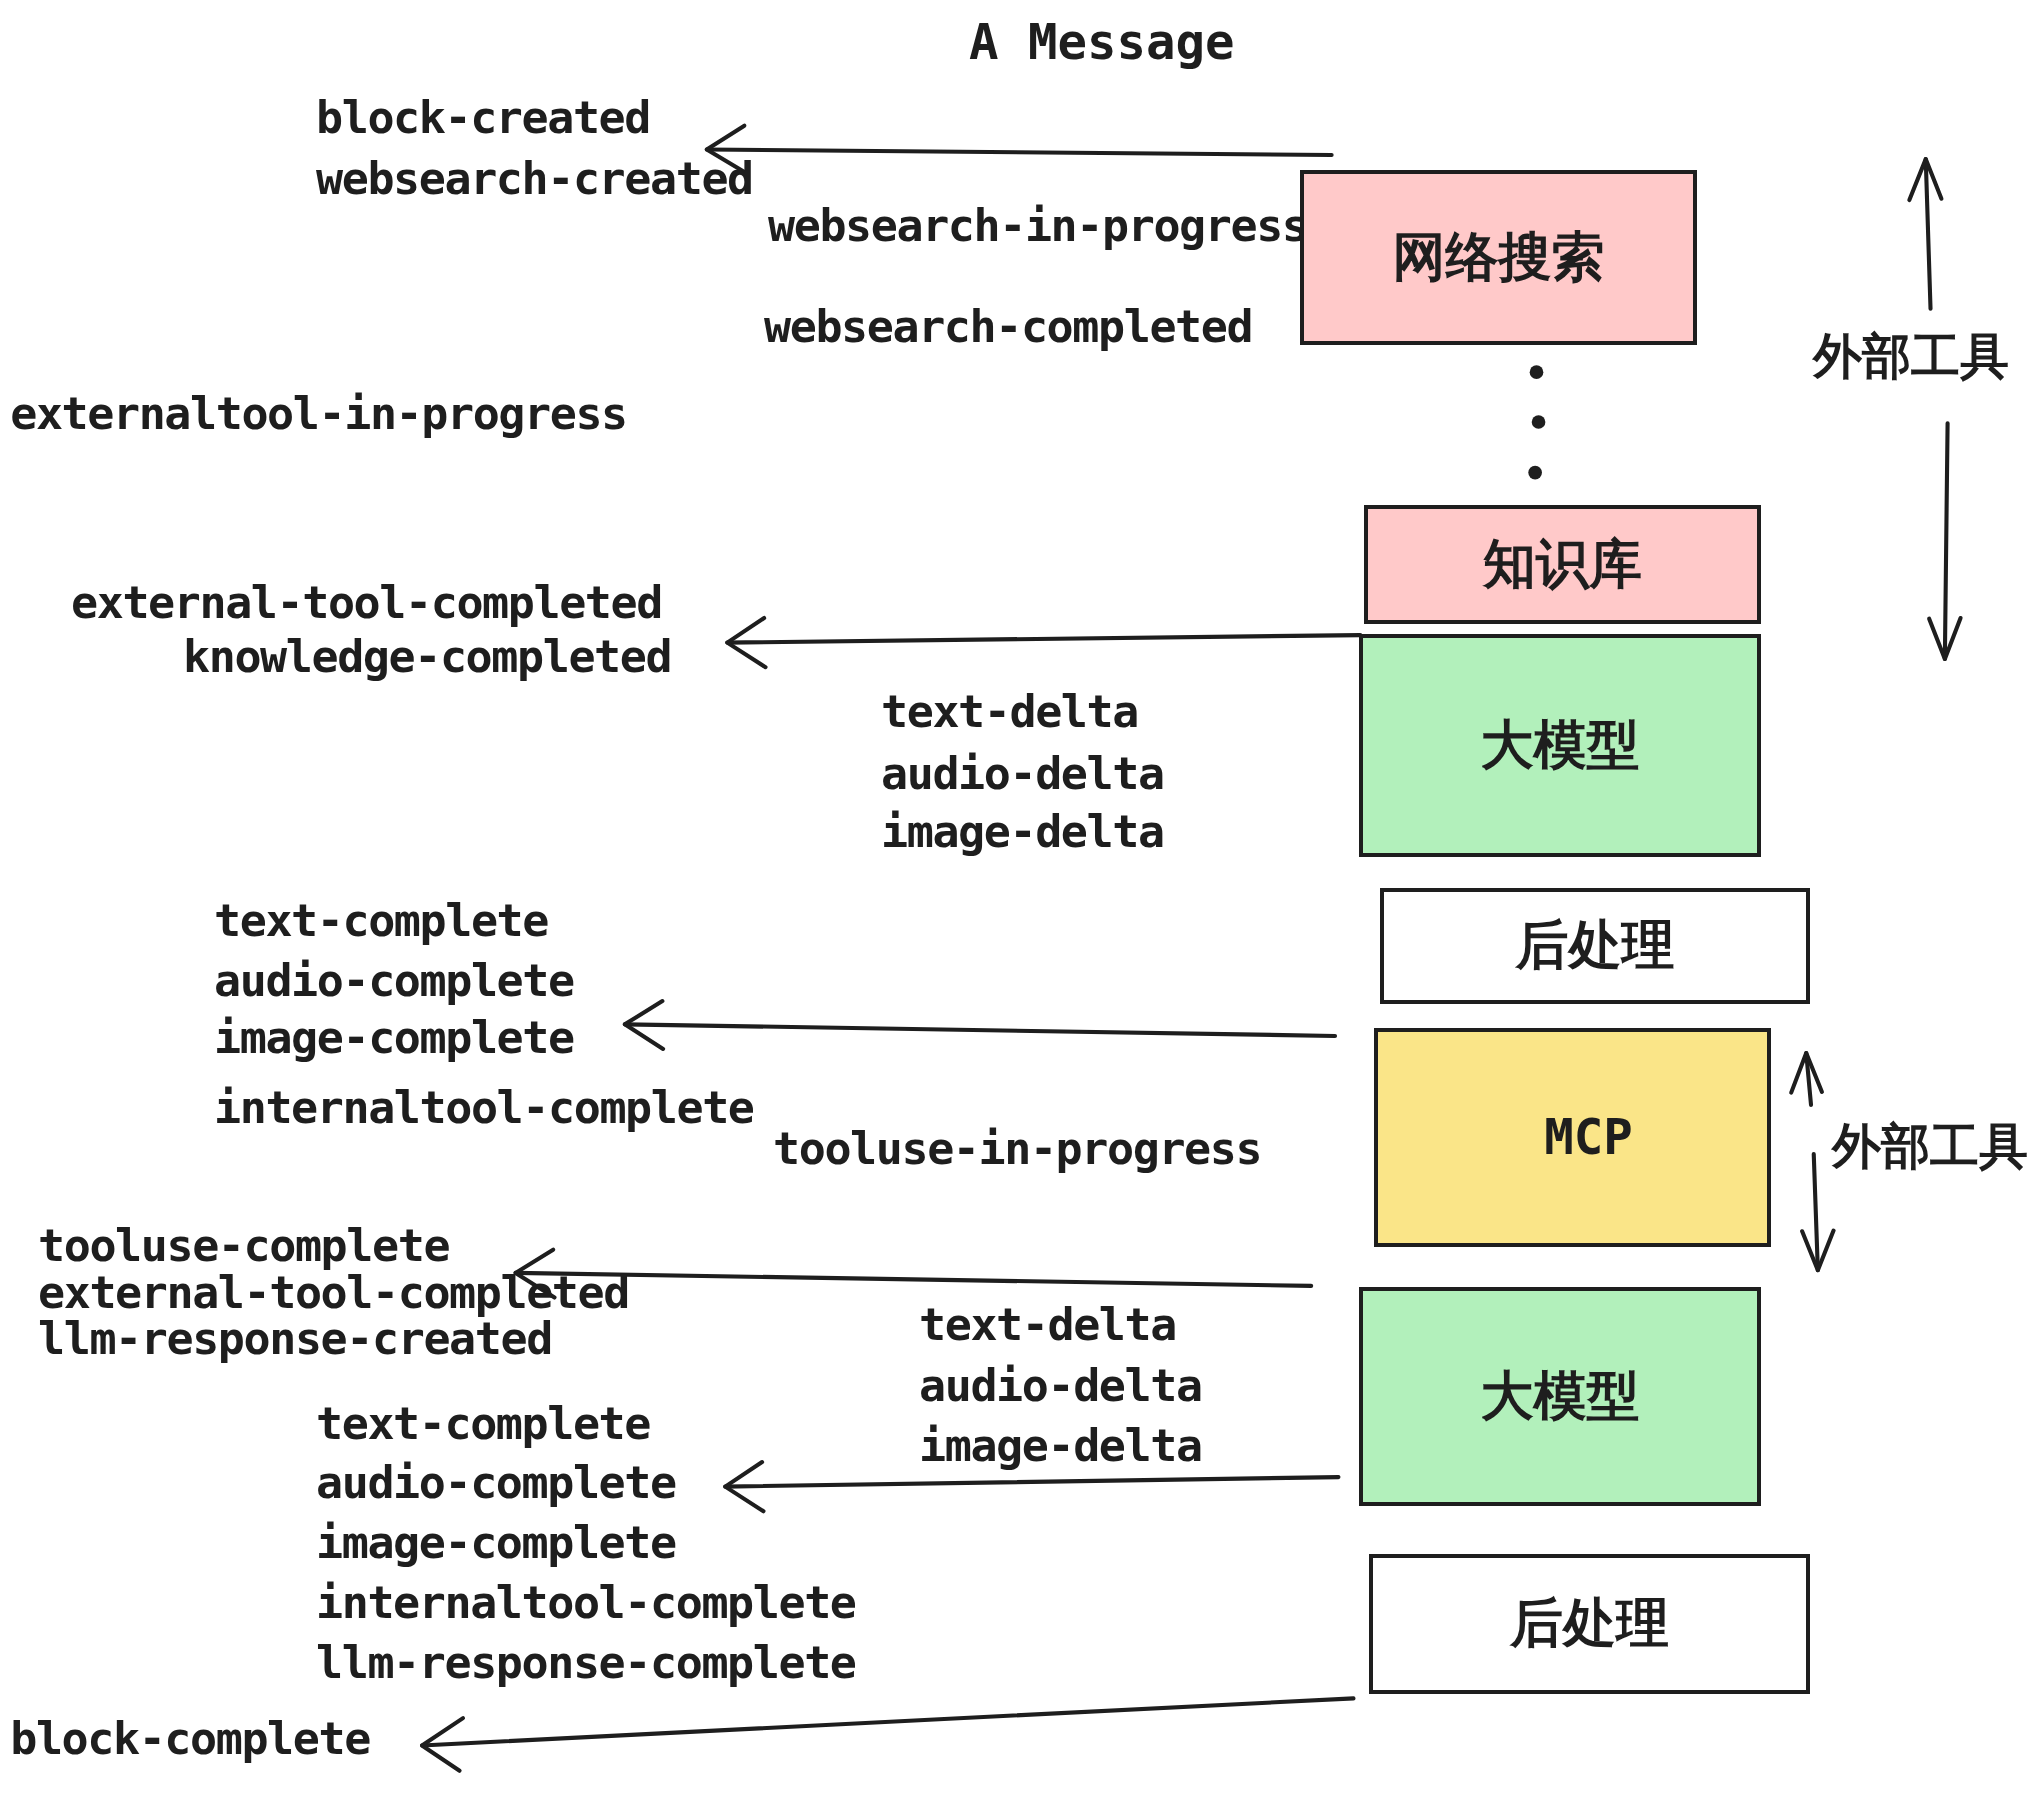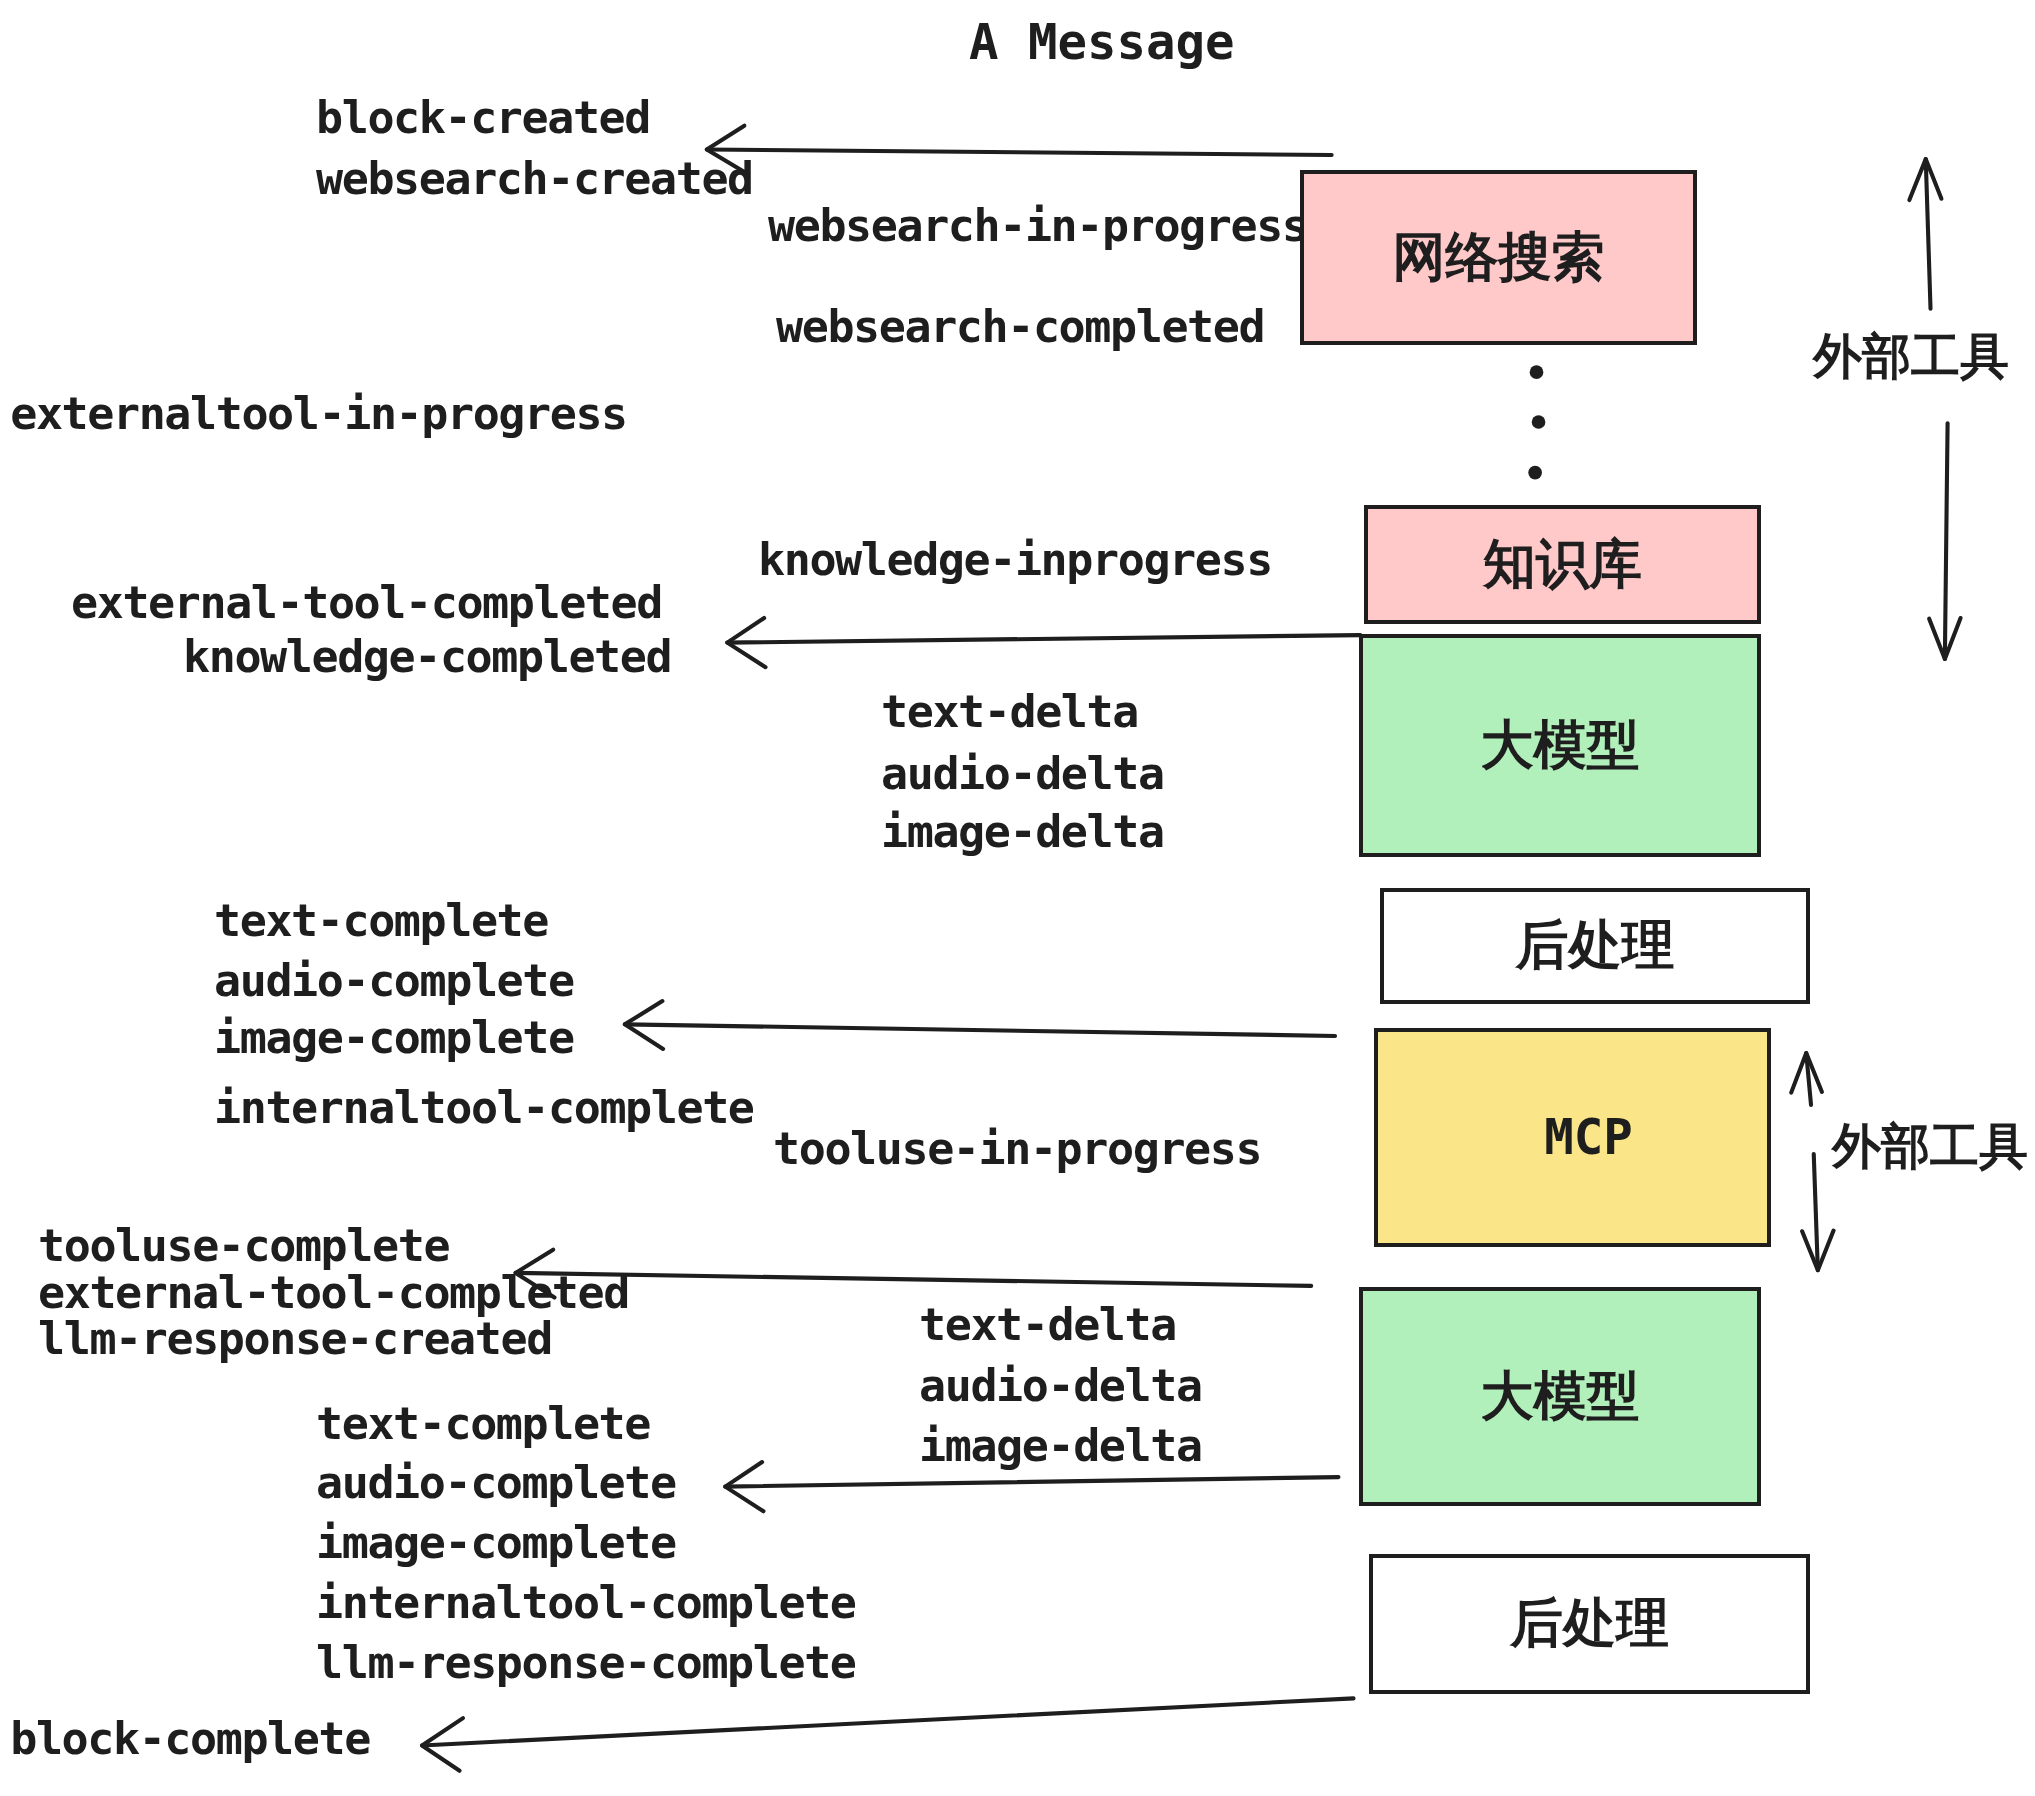"websearch-completed" div.lbl { margin-left: 12px -> none }
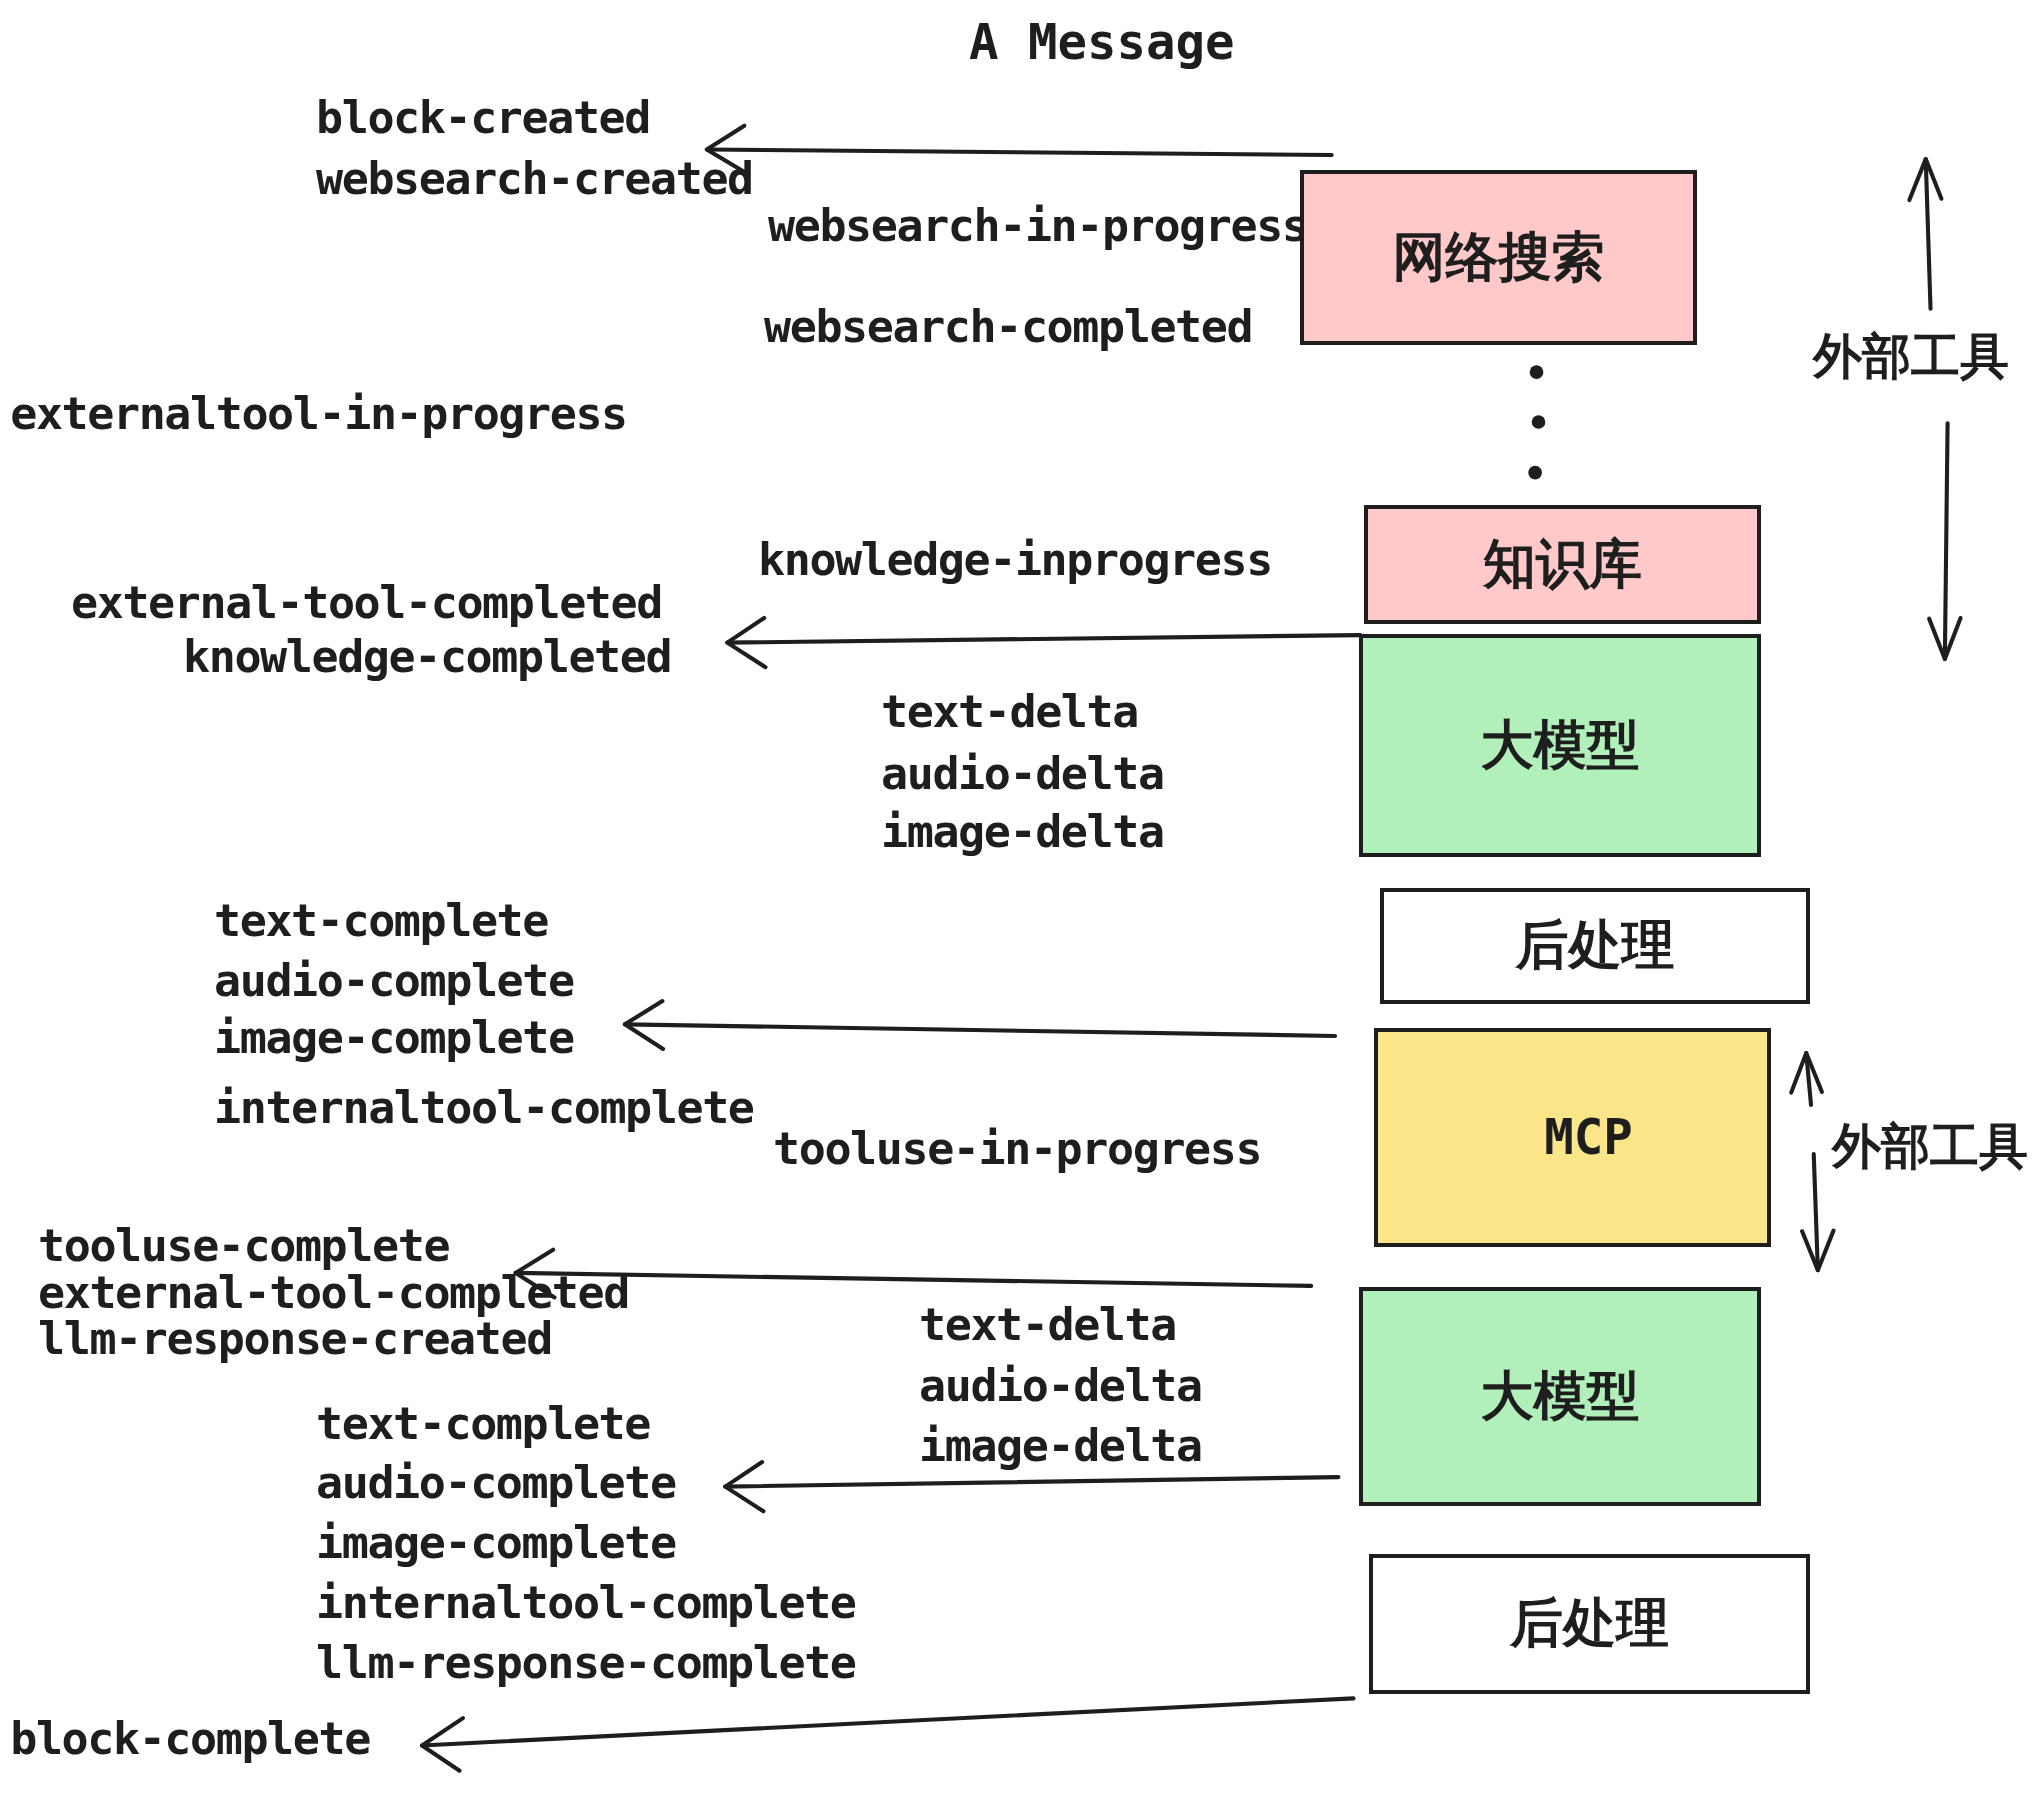"knowledge-inprogress" div.lbl { html: <div>knowledge-inprogress</div> -> none }
